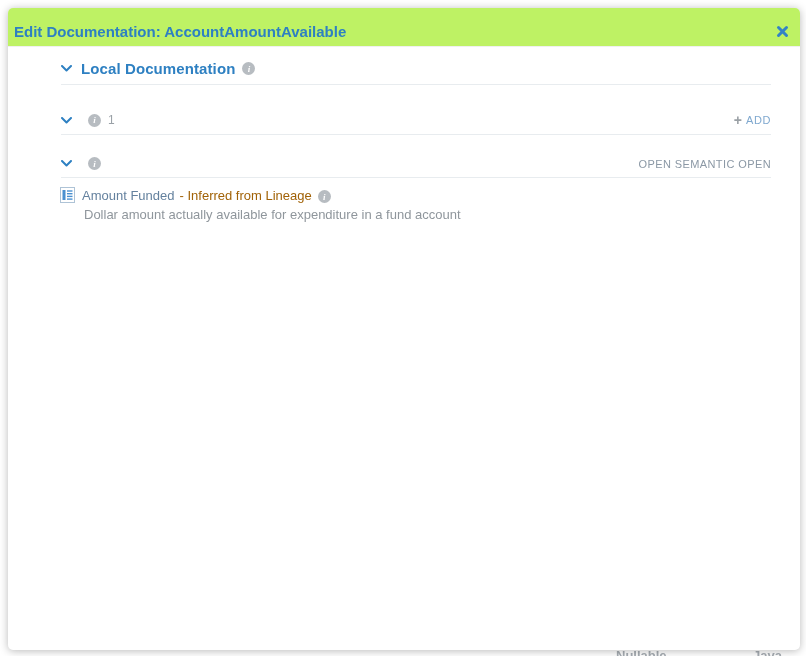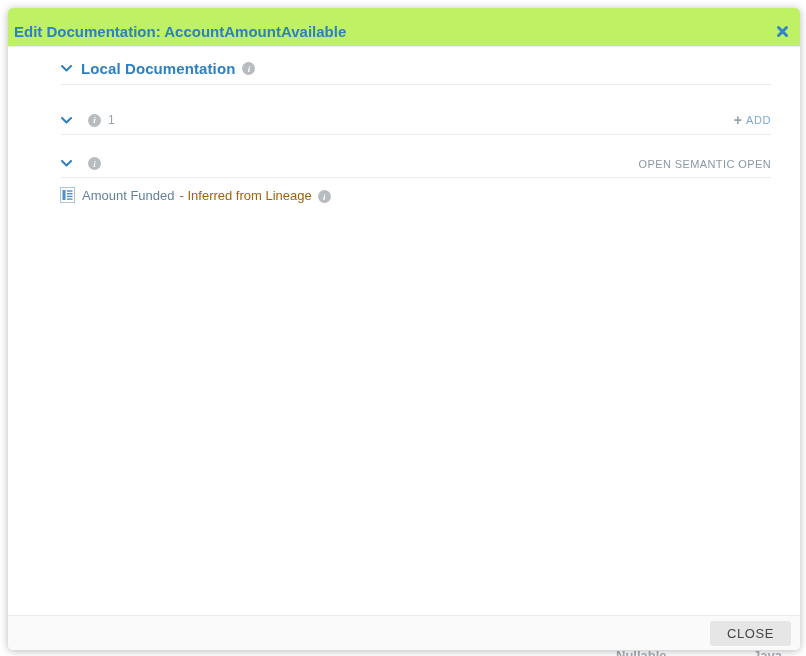"Dollar amount actually available for" div.inf-desc { html: none -> <div>Dollar amount actually available for expenditure in a fund account</div> }
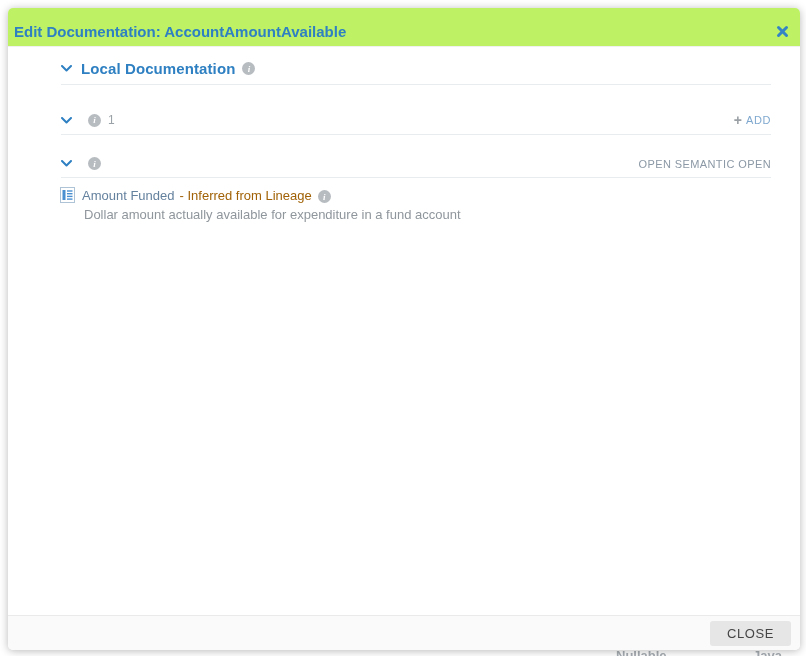"CLOSE" div.modal-footer { html: <div> <button>CLOSE</button> </div> -> none }
